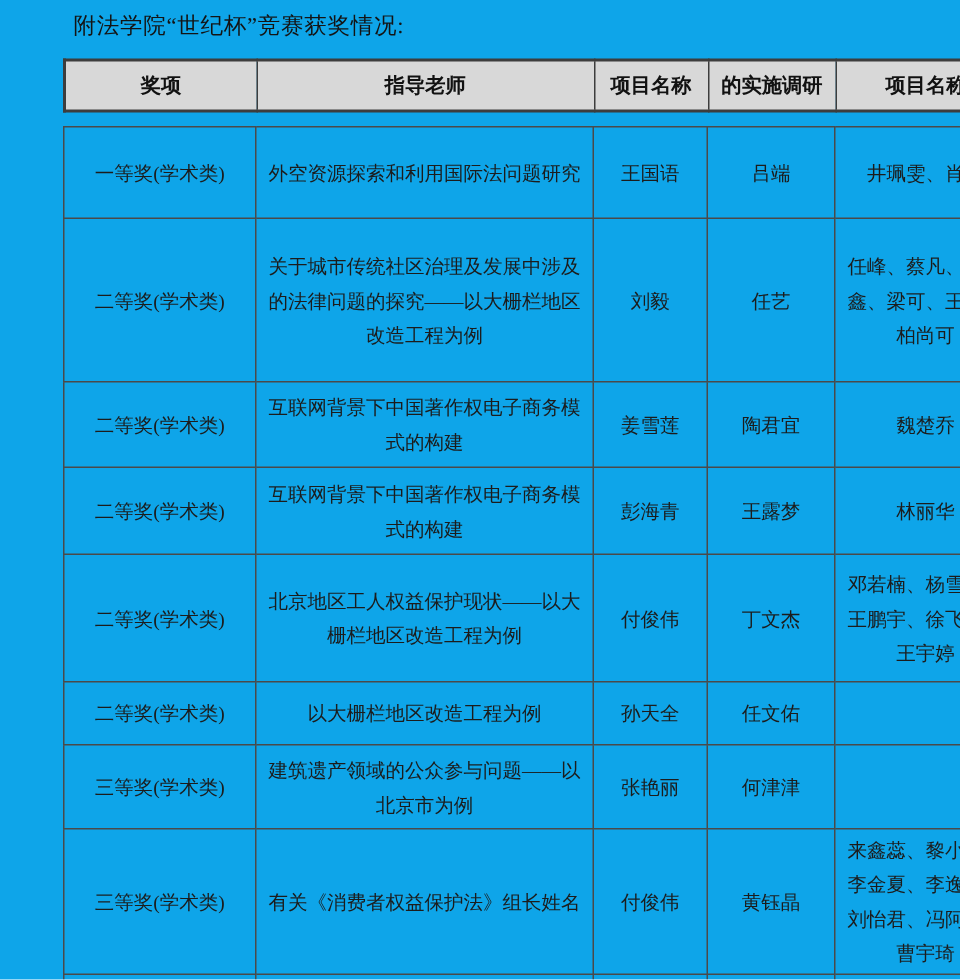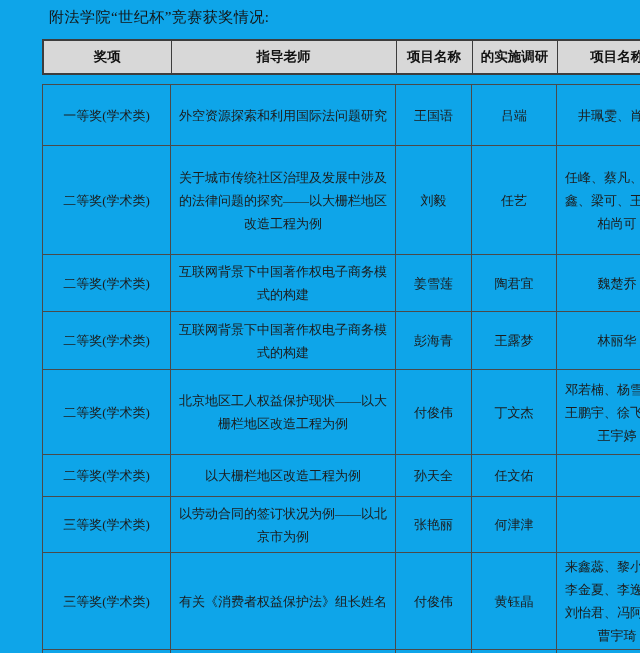"以劳动合同的签订状况为例——以北京市为例" td { text: 以劳动合同的签订状况为例 -> 建筑遗产领域的公众参与问题 }
